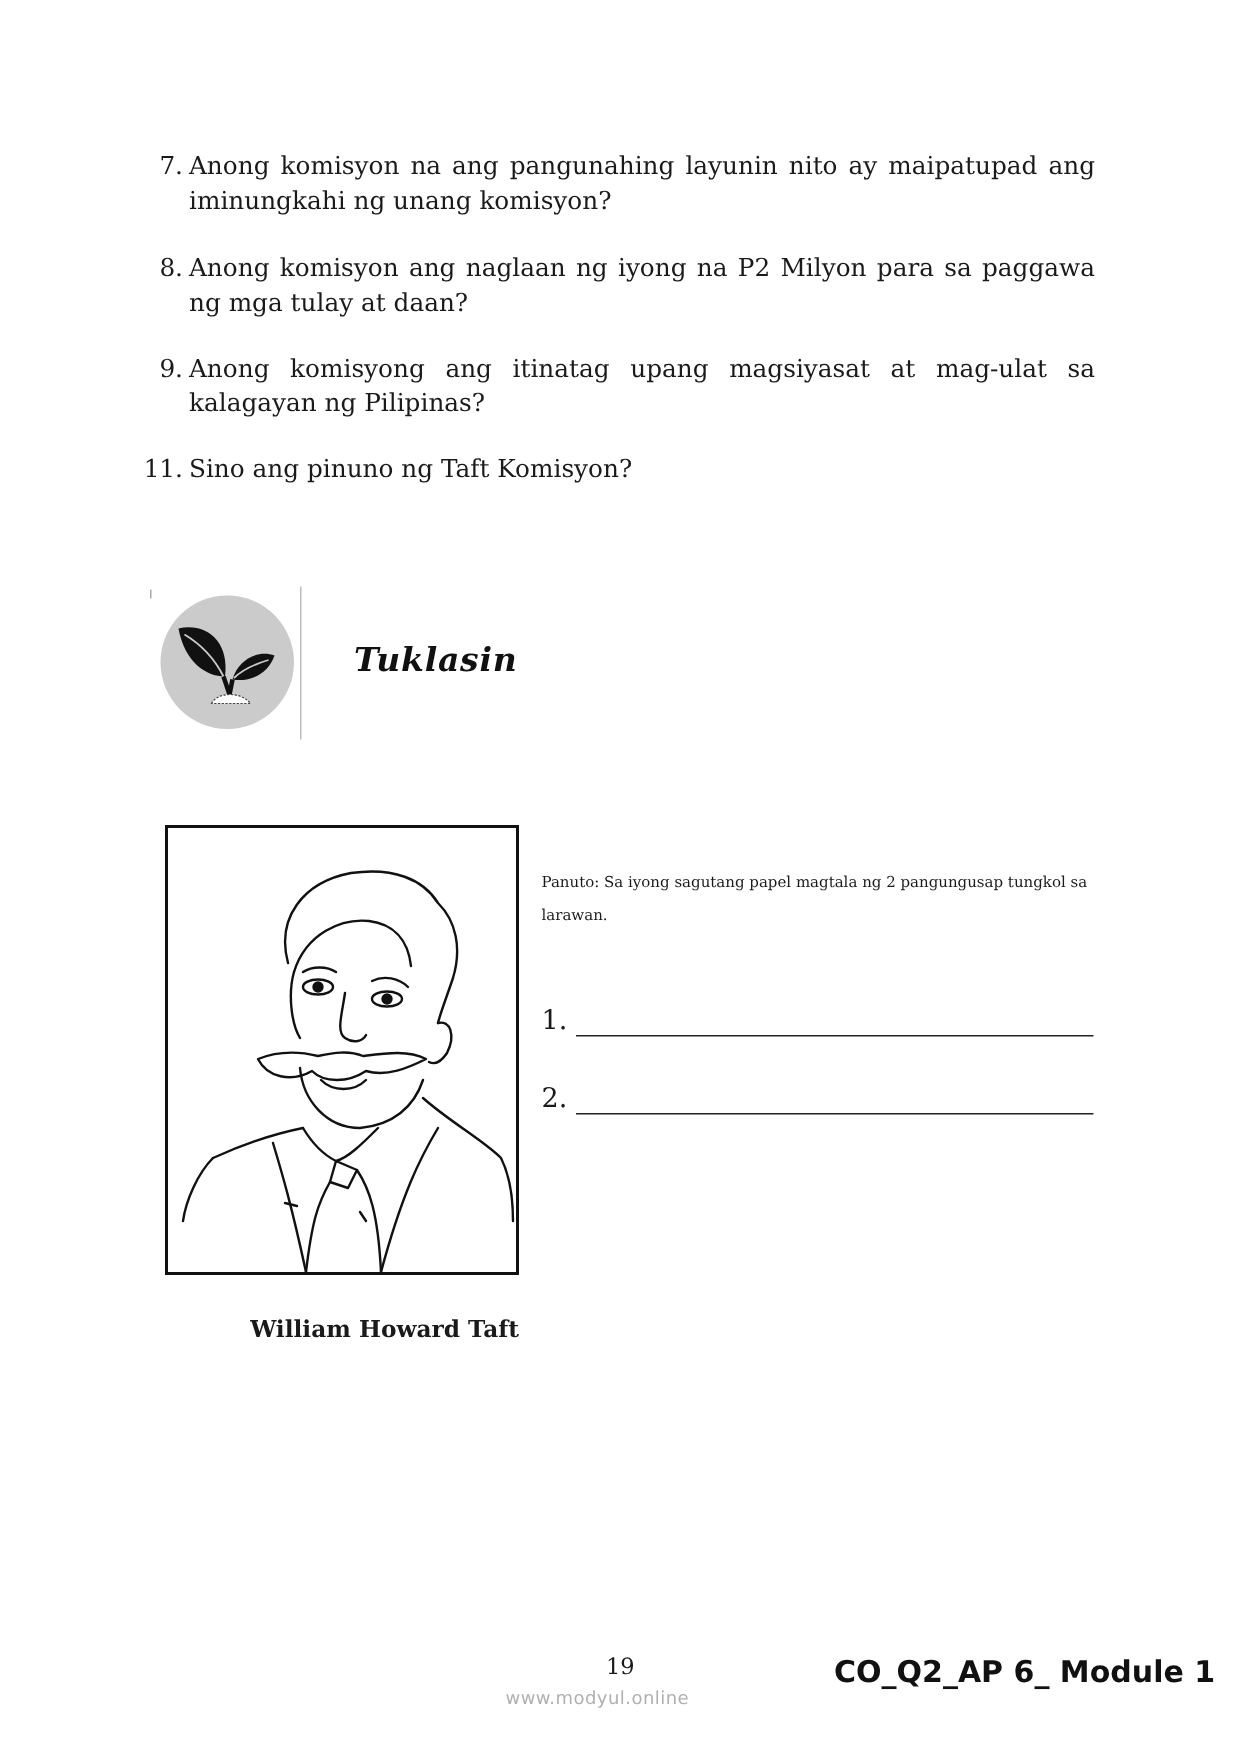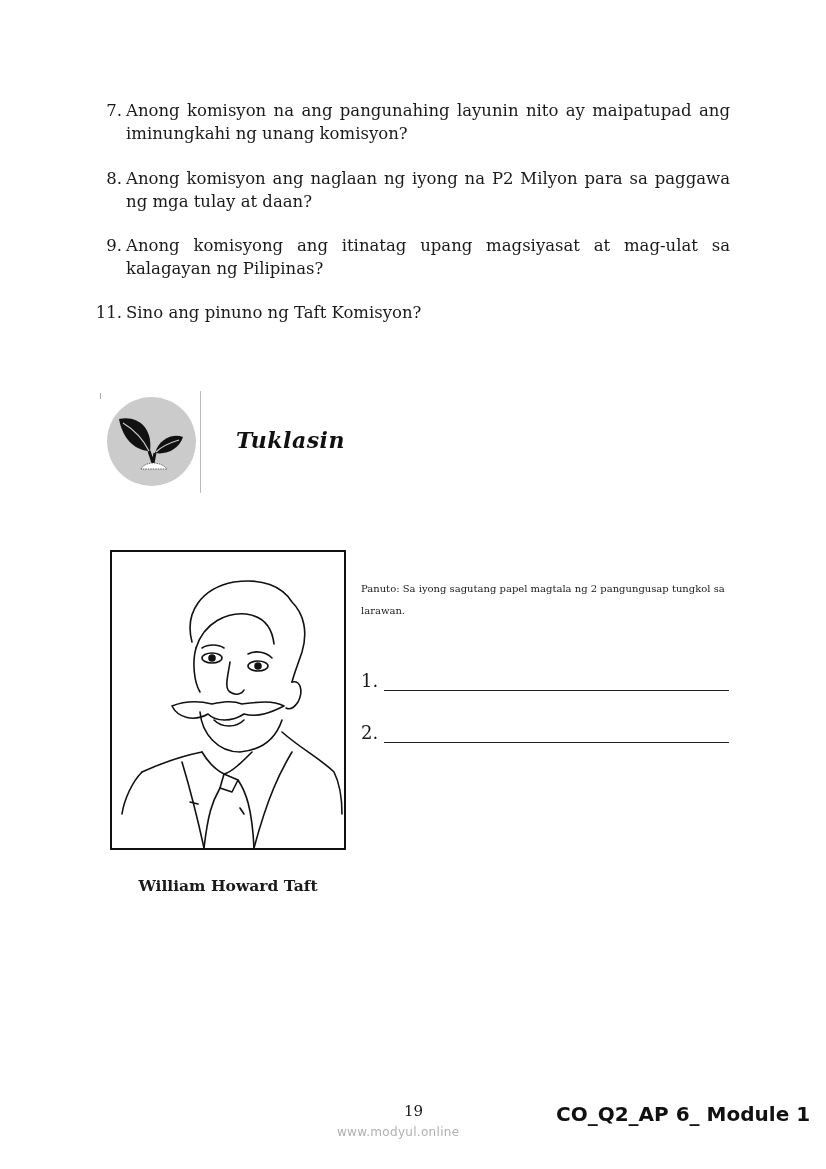"William Howard Taft" .caption { text-align: center -> right }
